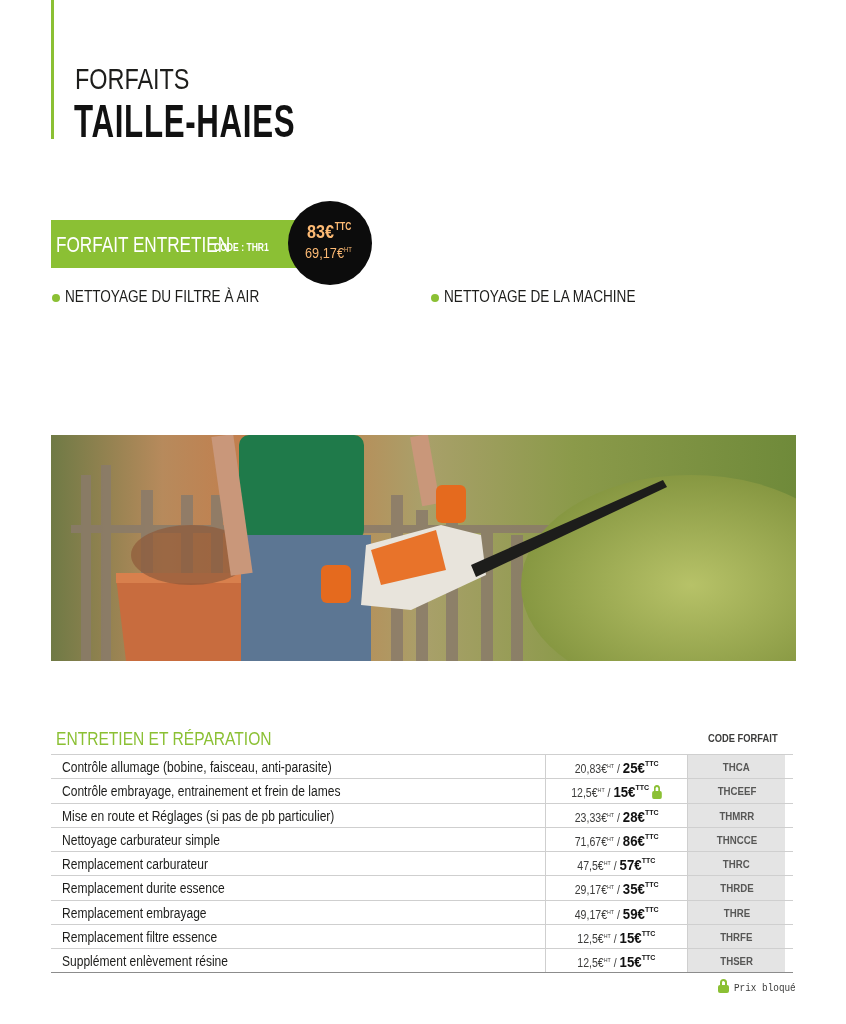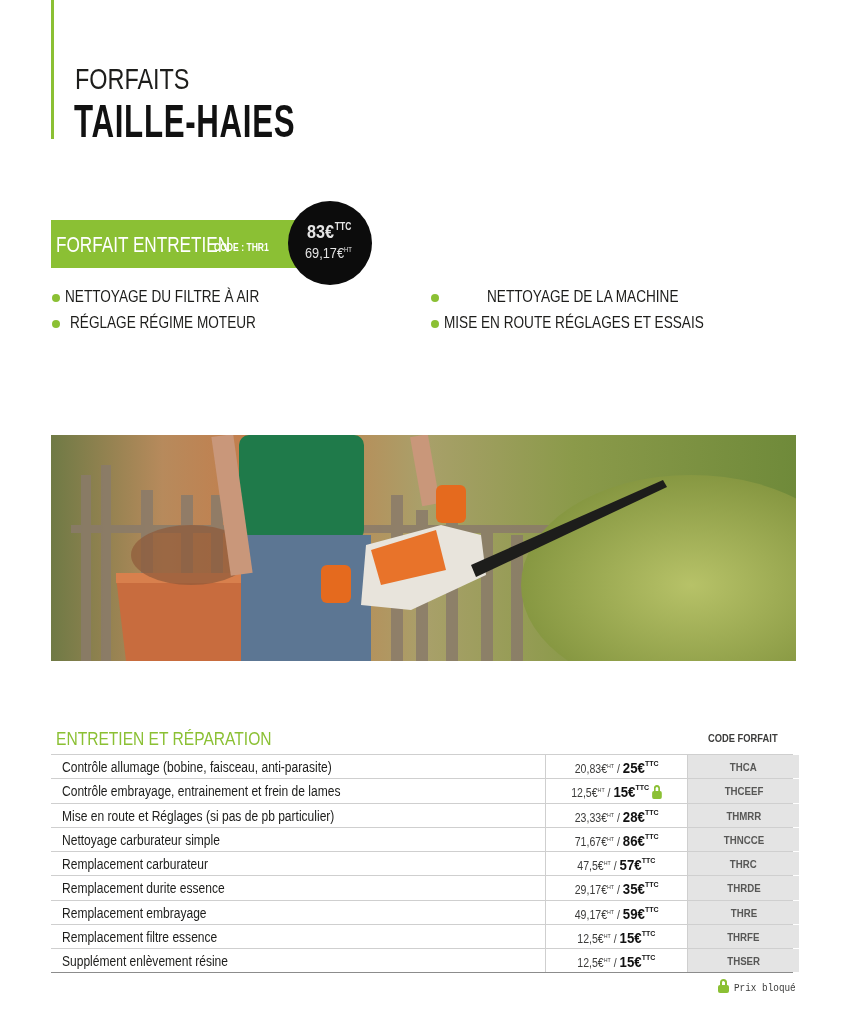"83€TTC" .price-circle { color: #e5e5e5 -> #fdba74 }
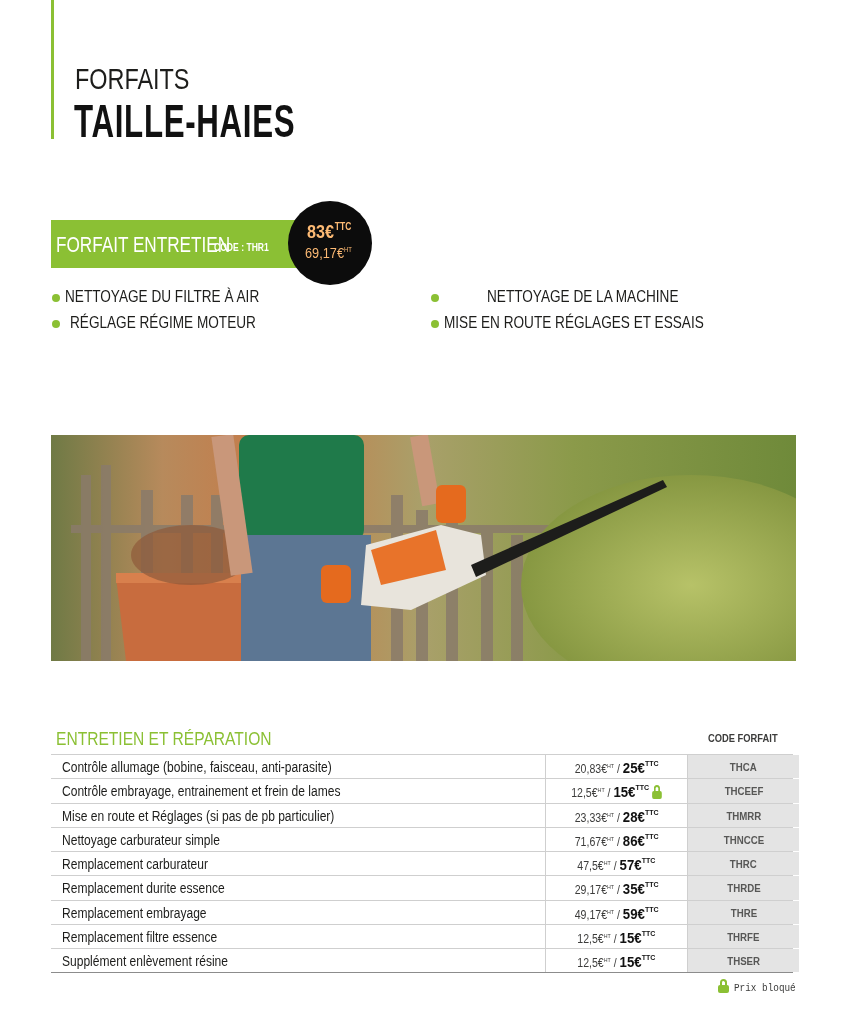"RÉGLAGE RÉGIME MOTEUR" li { html: <li><span></span><span>RÉGLAGE RÉGIME MOTEUR</span></li> -> none }
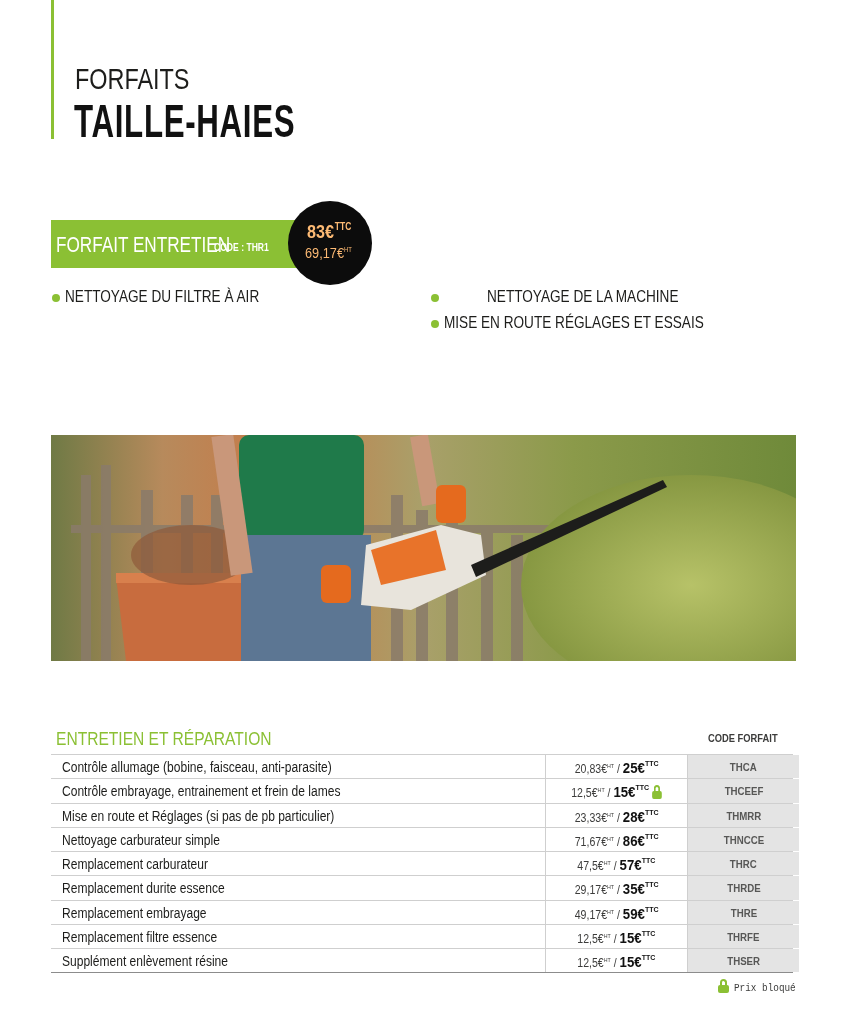"MISE EN ROUTE RÉGLAGES ET" li { html: <li><span></span><span>MISE EN ROUTE RÉGLAGES ET ESSAIS</span></li> -> none }
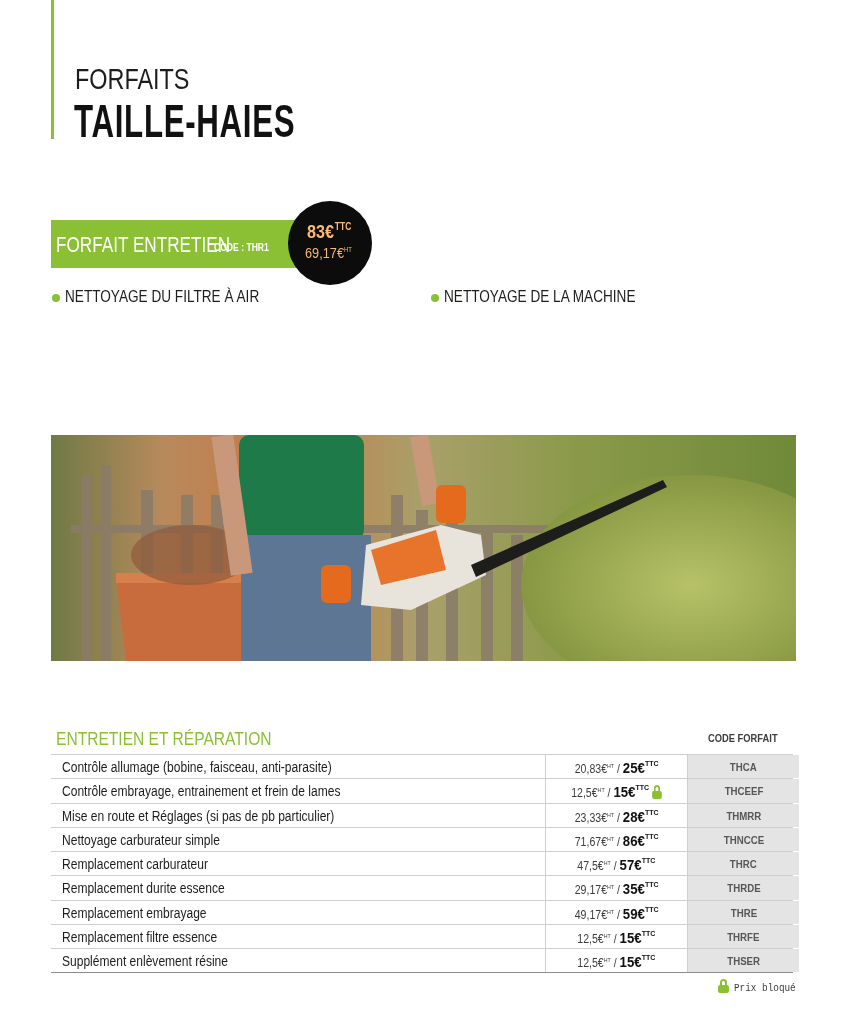"THCA" .cell-code { width: 111px -> 97px }
